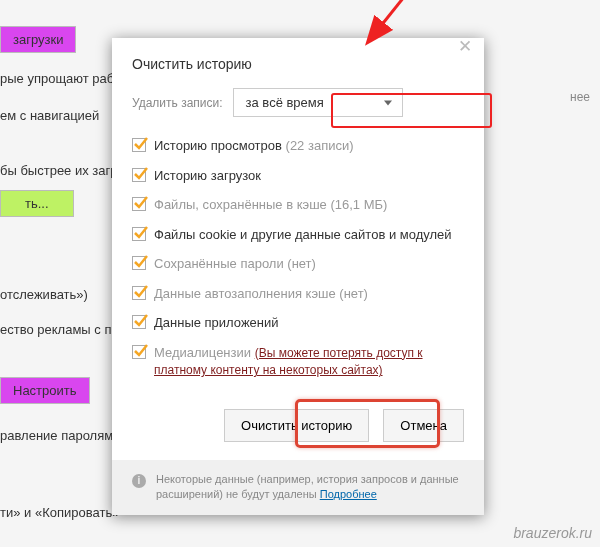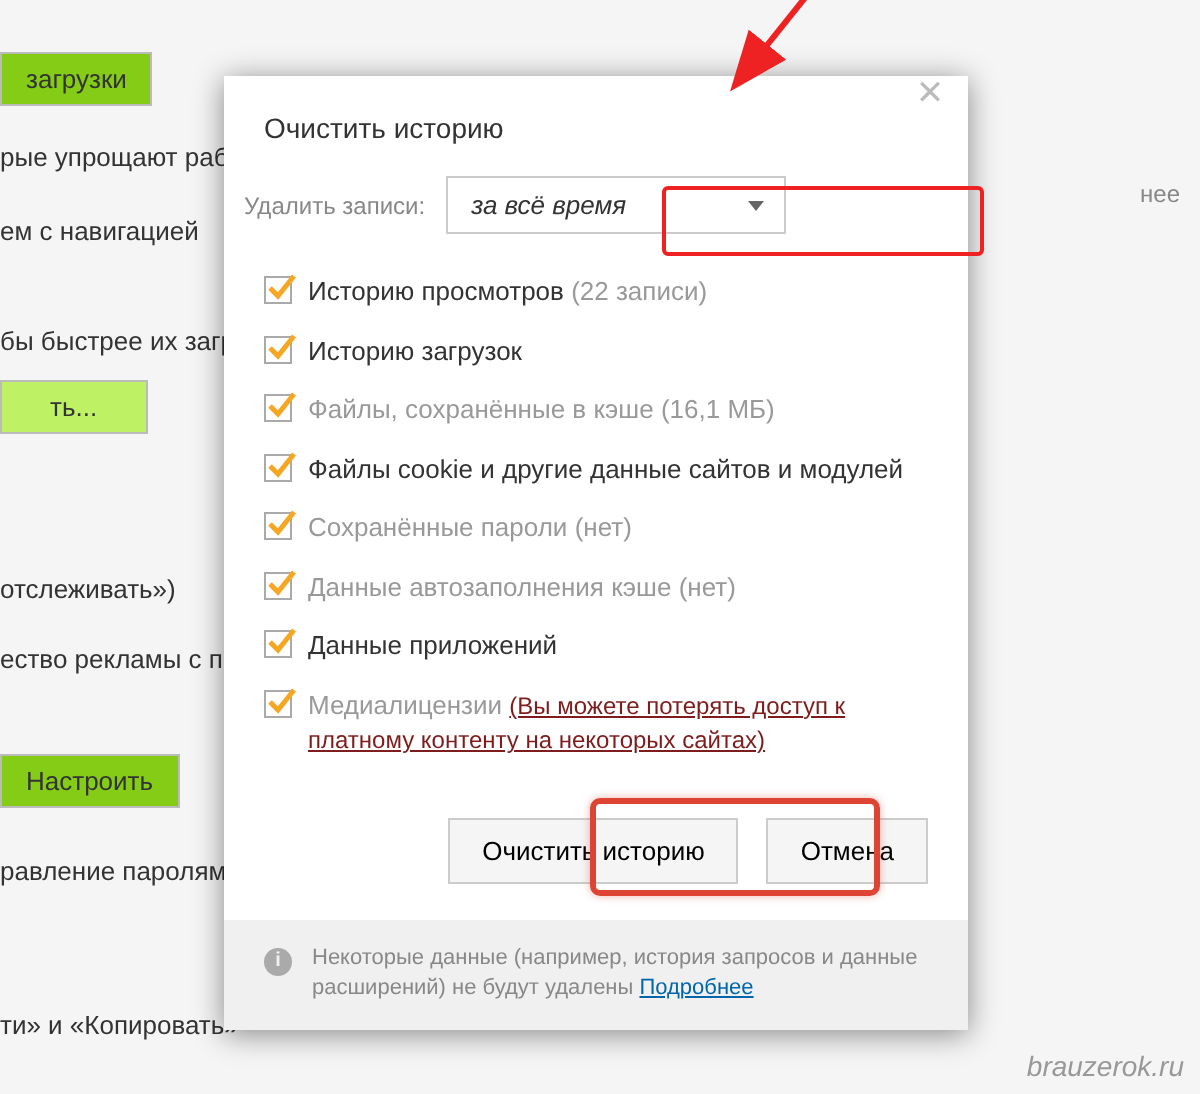"загрузки" .bg-button { background: #84cc16 -> #d946ef }
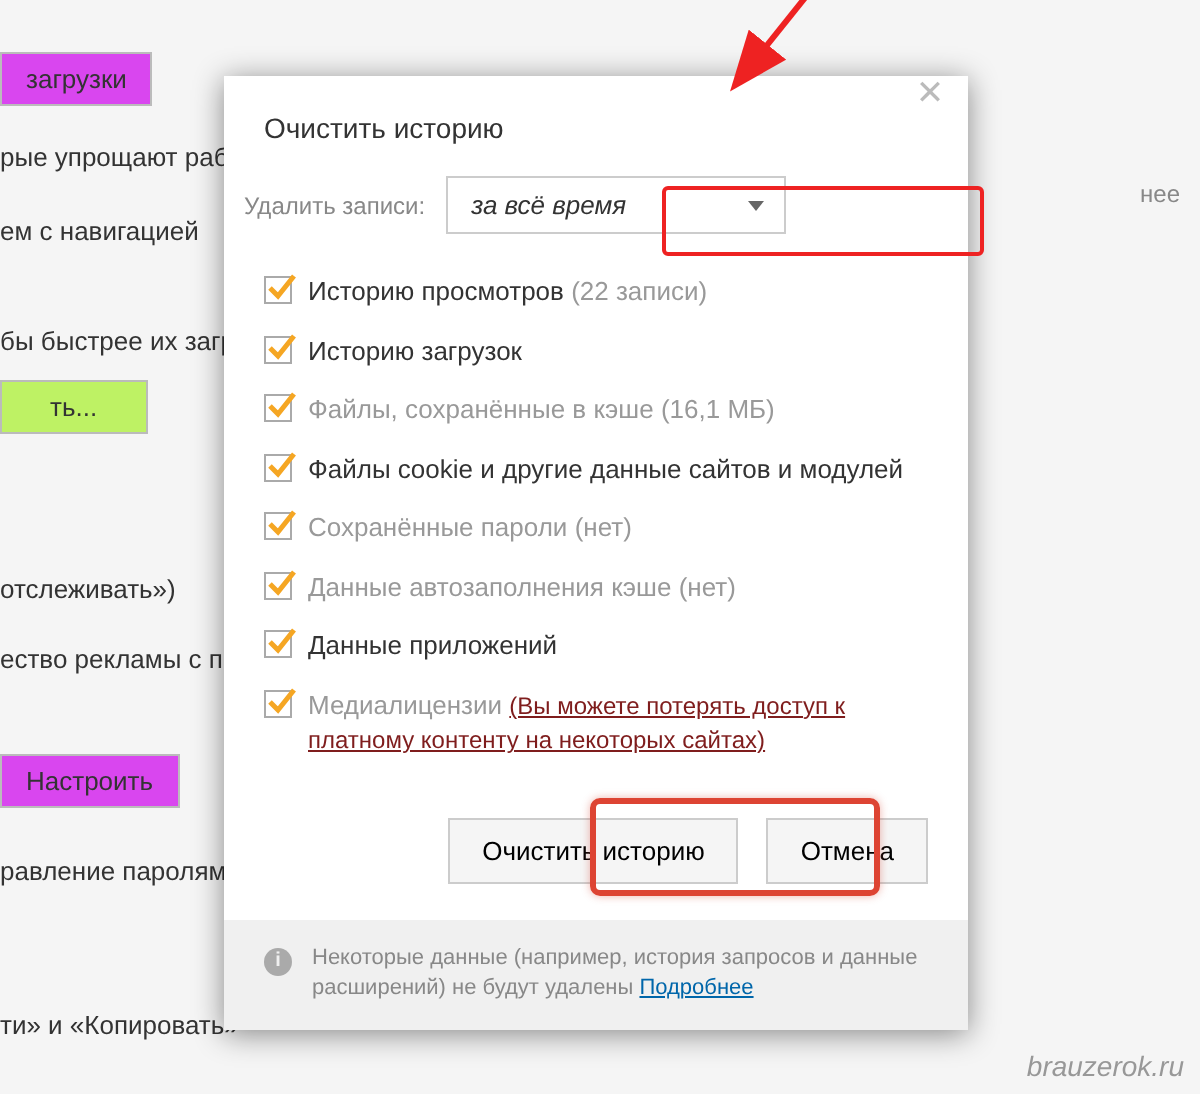"Удалить записи:" div.delete-row { padding-left: 10px -> none }
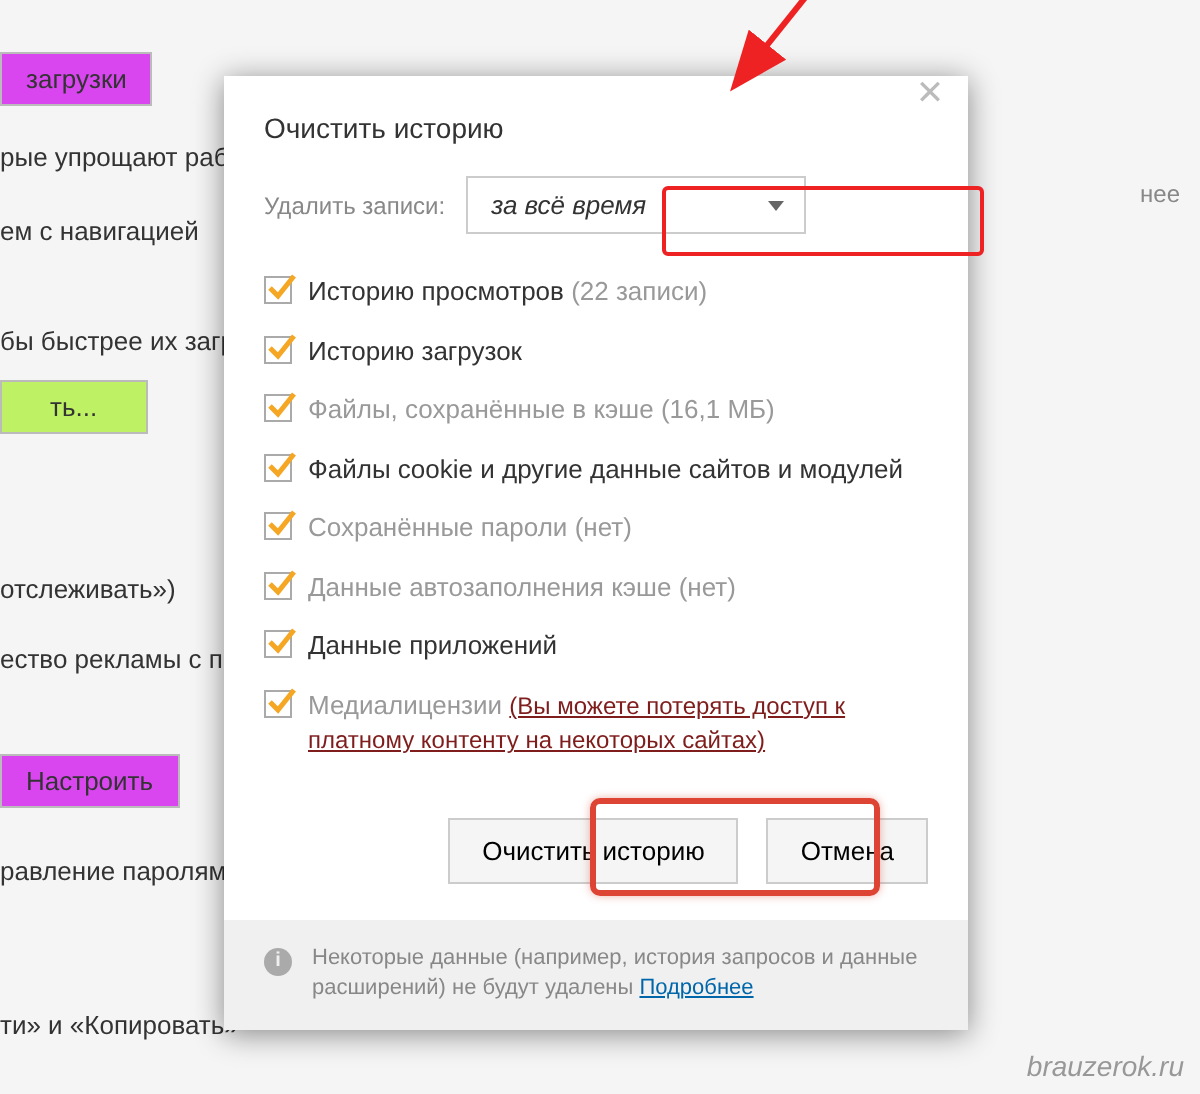"за всё время" .select-wrap { font-style: italic -> none }
